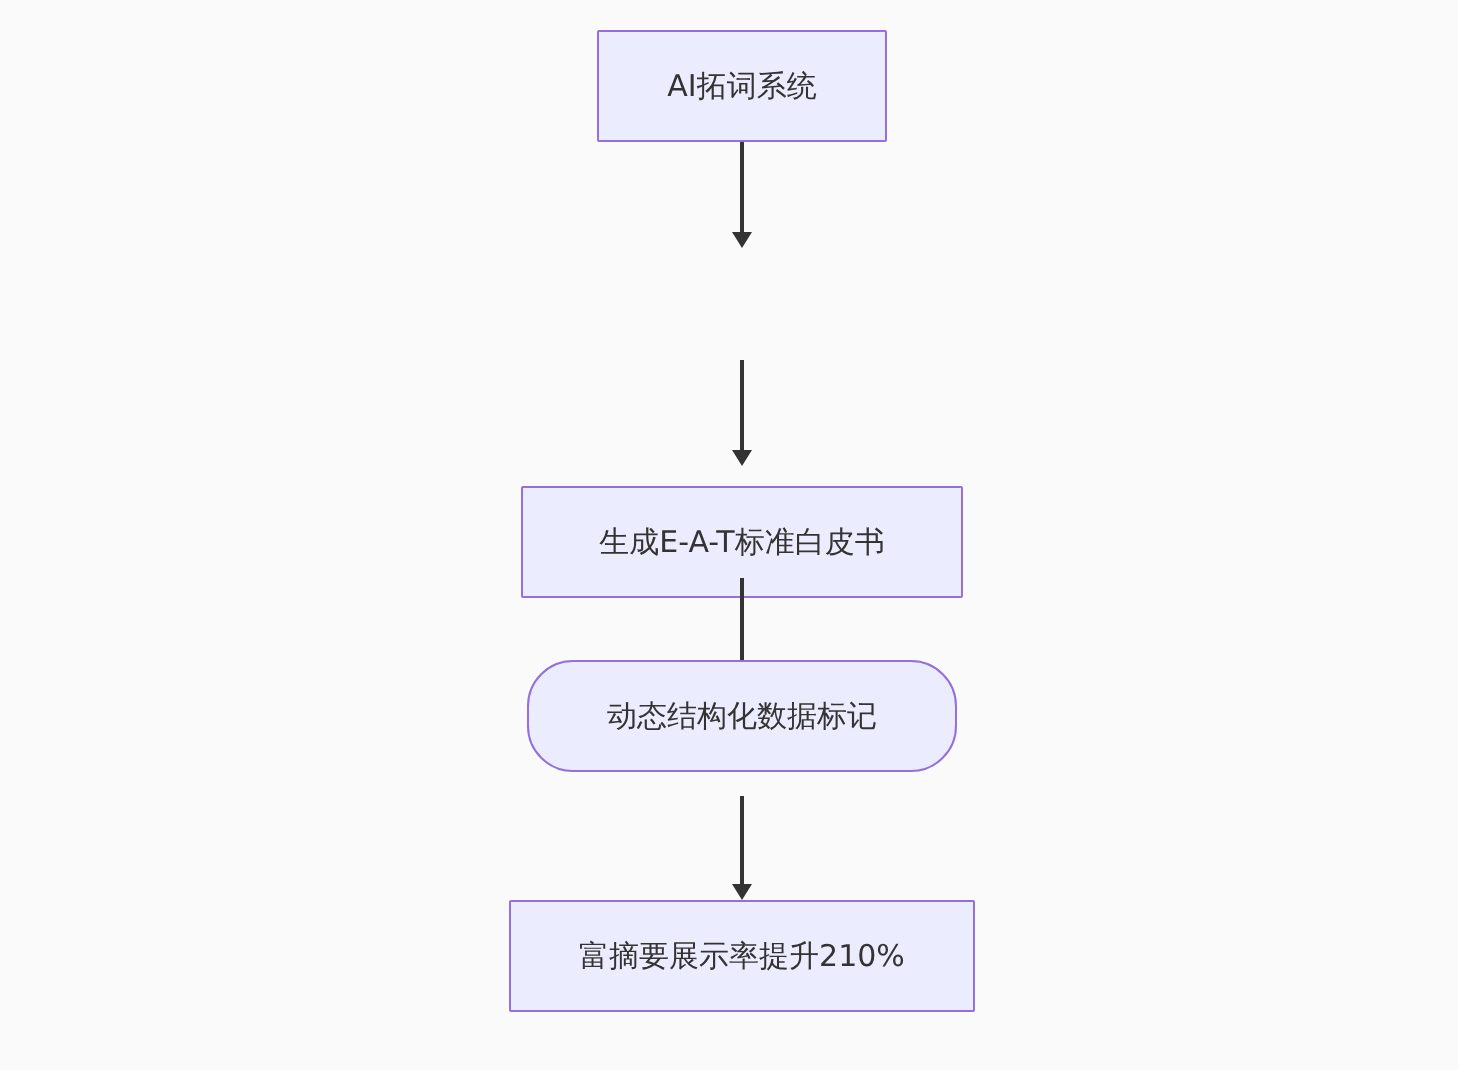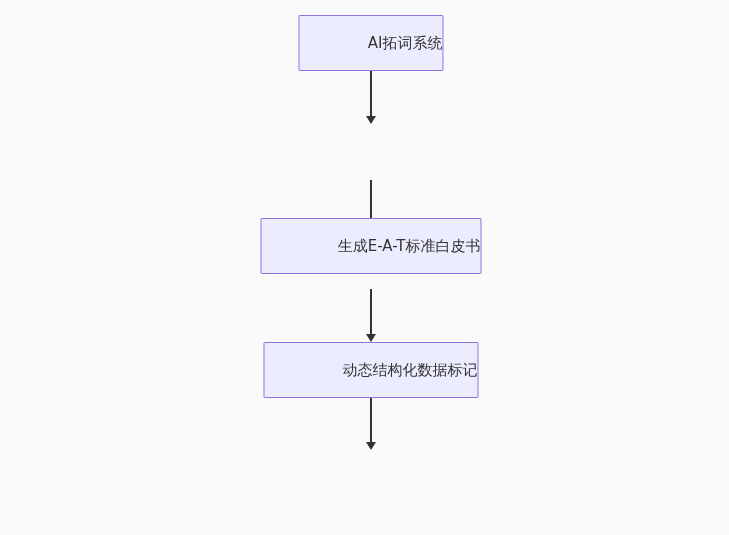"AI拓词系统" .node { justify-content: flex-end -> center }
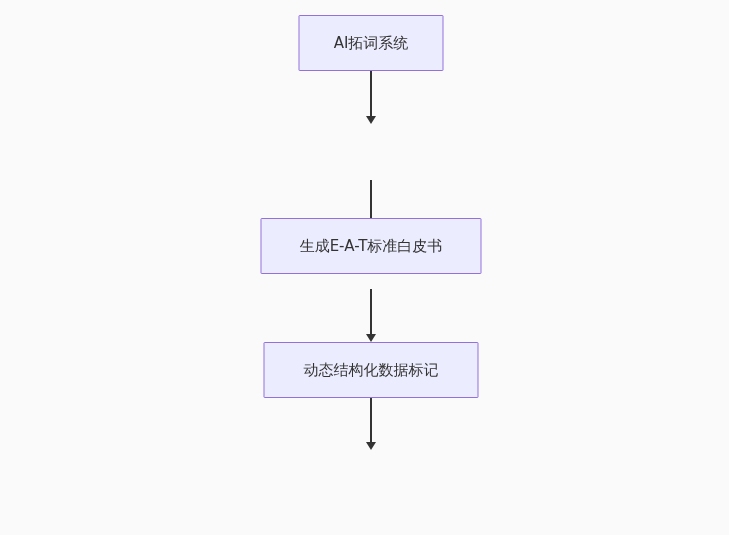"生成E-A-T标准白皮书" .n2 { top: 218px -> 243px }
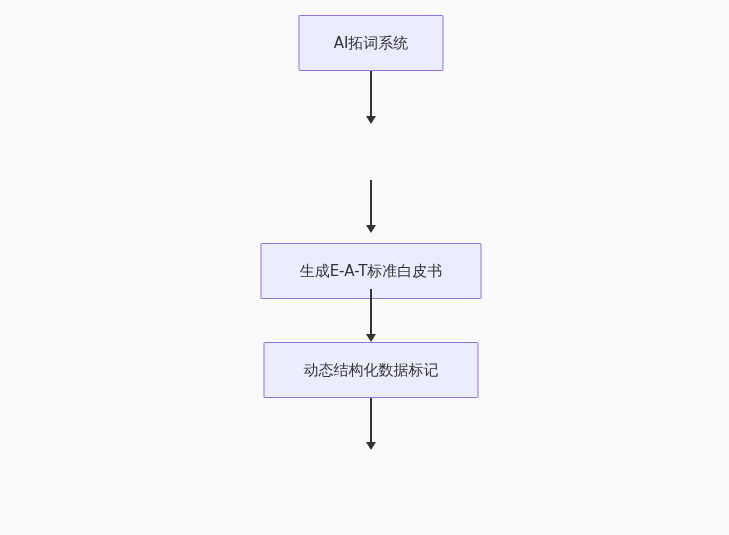"动态结构化数据标记" .n3 { border-radius: none -> 23px; top: 342px -> 330px }
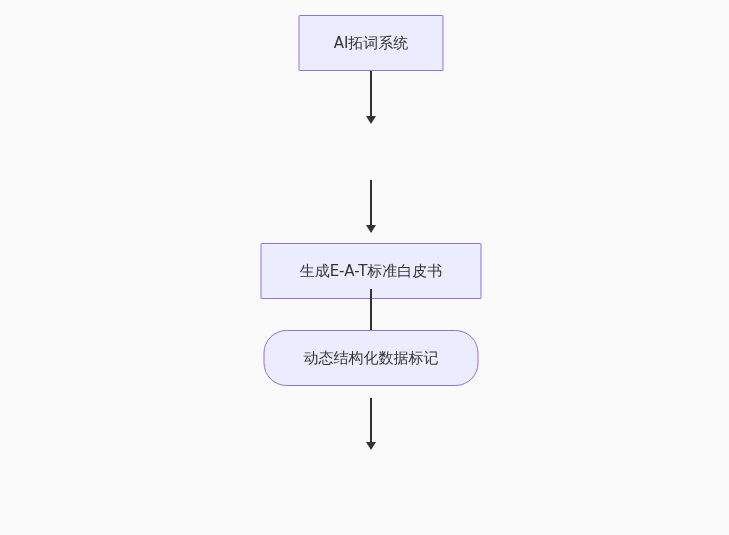"富摘要展示率提升210%" div.node { html: none -> <div> <span>富摘要展示率提升210%</span> </div> }
